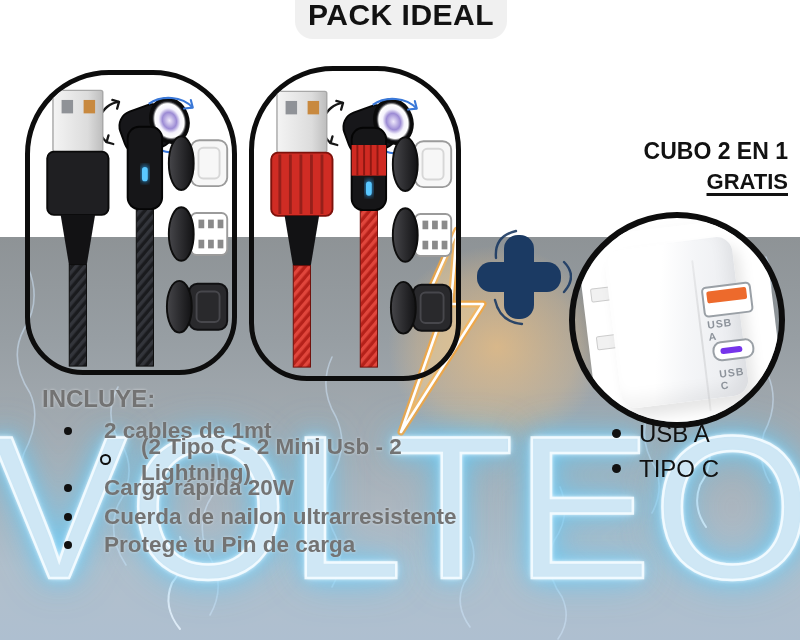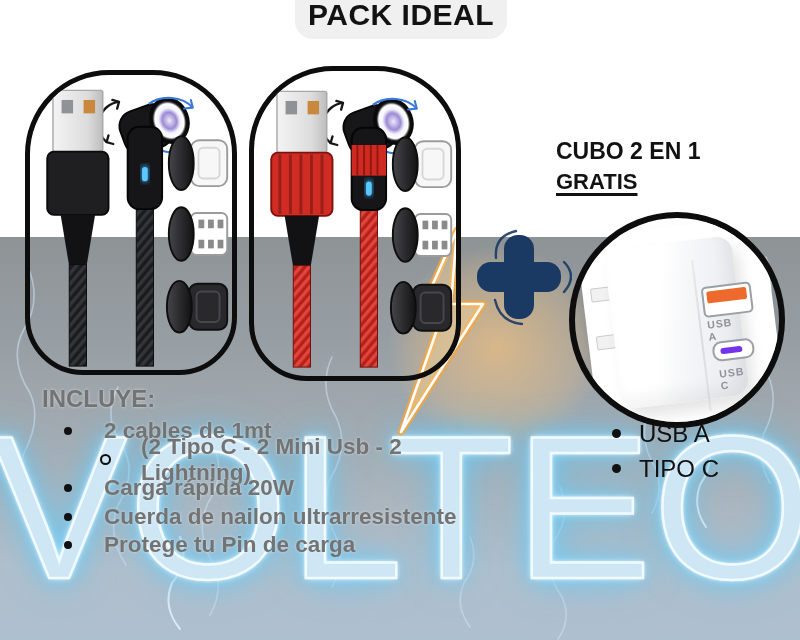"CUBO 2 EN 1" .gift-heading-block { text-align: left -> right }
